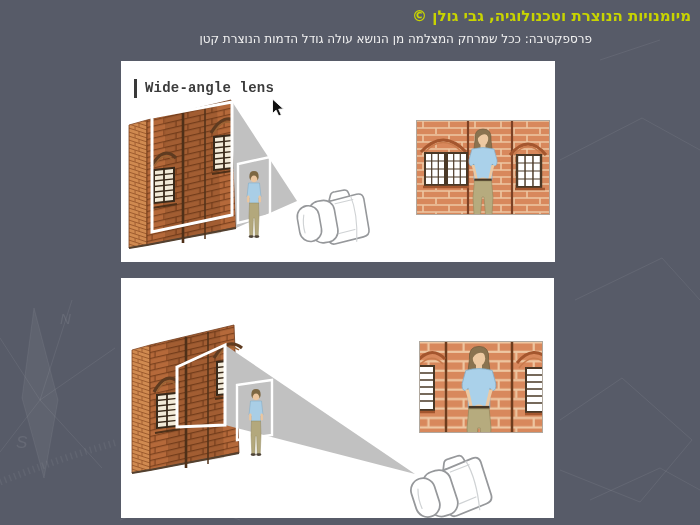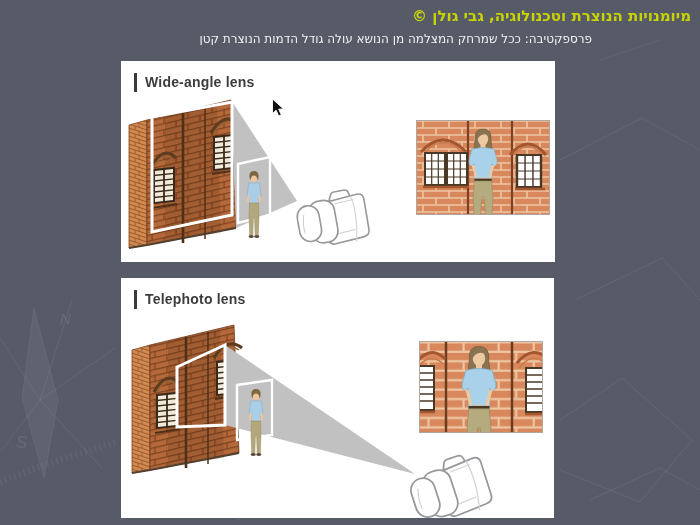"Wide-angle lens" .panel-title { font-family: none -> Liberation Mono, monospace; top: 12px -> 18px }
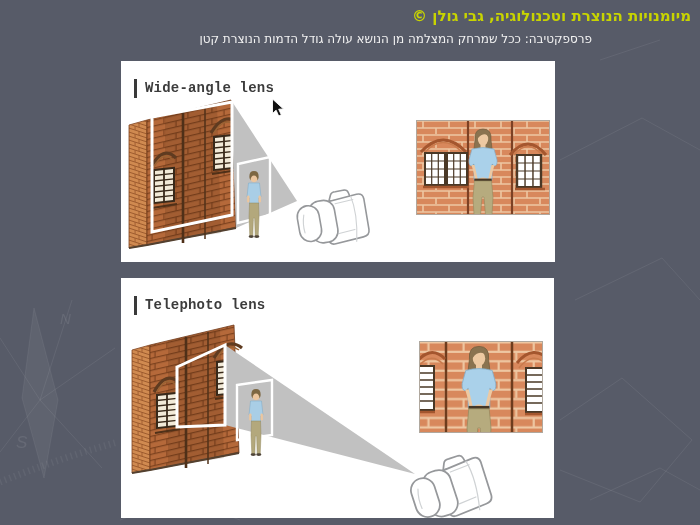"Telephoto lens" div.panel-title { html: <div>Telephoto lens</div> -> none }
